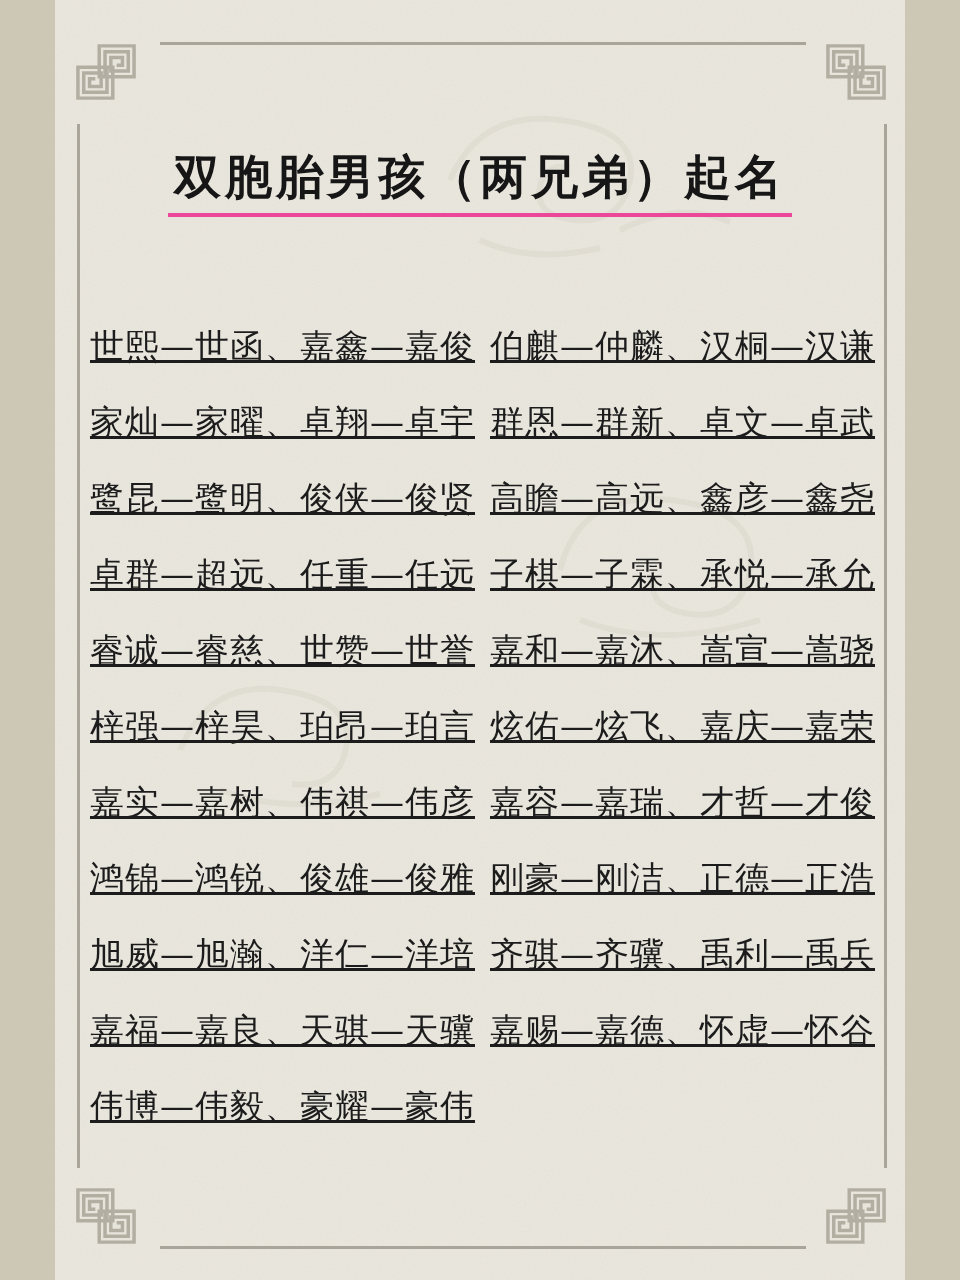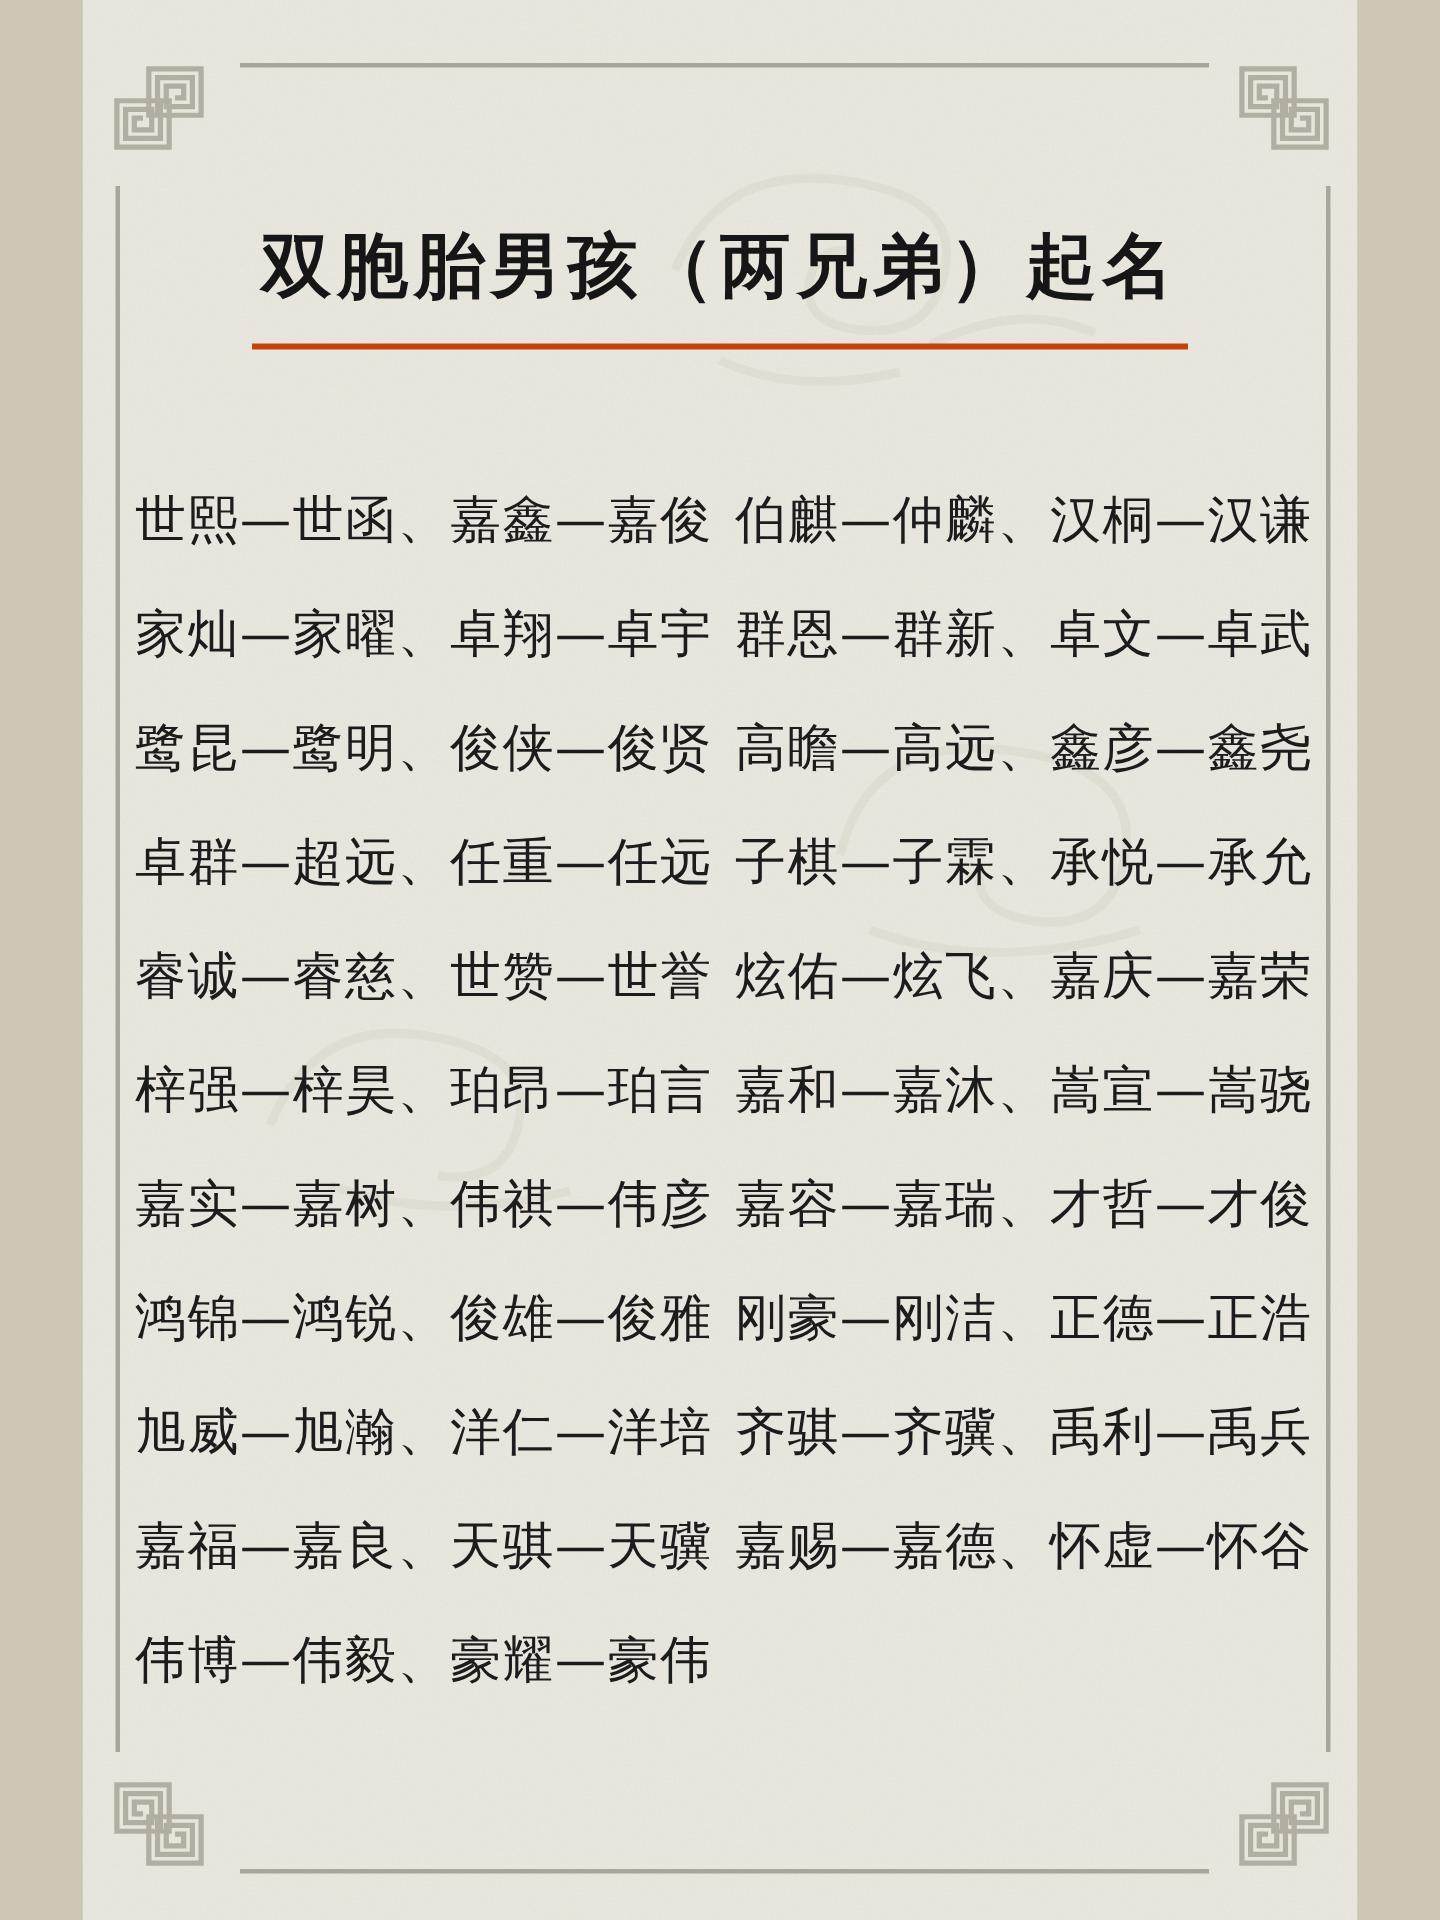"双胞胎男孩（两兄弟）起名" .title-wrap h1 { border-bottom: 4px solid #c2410c -> 4px solid #ec4899; padding: 0 6px 20px 6px -> 0 6px 4px 6px }
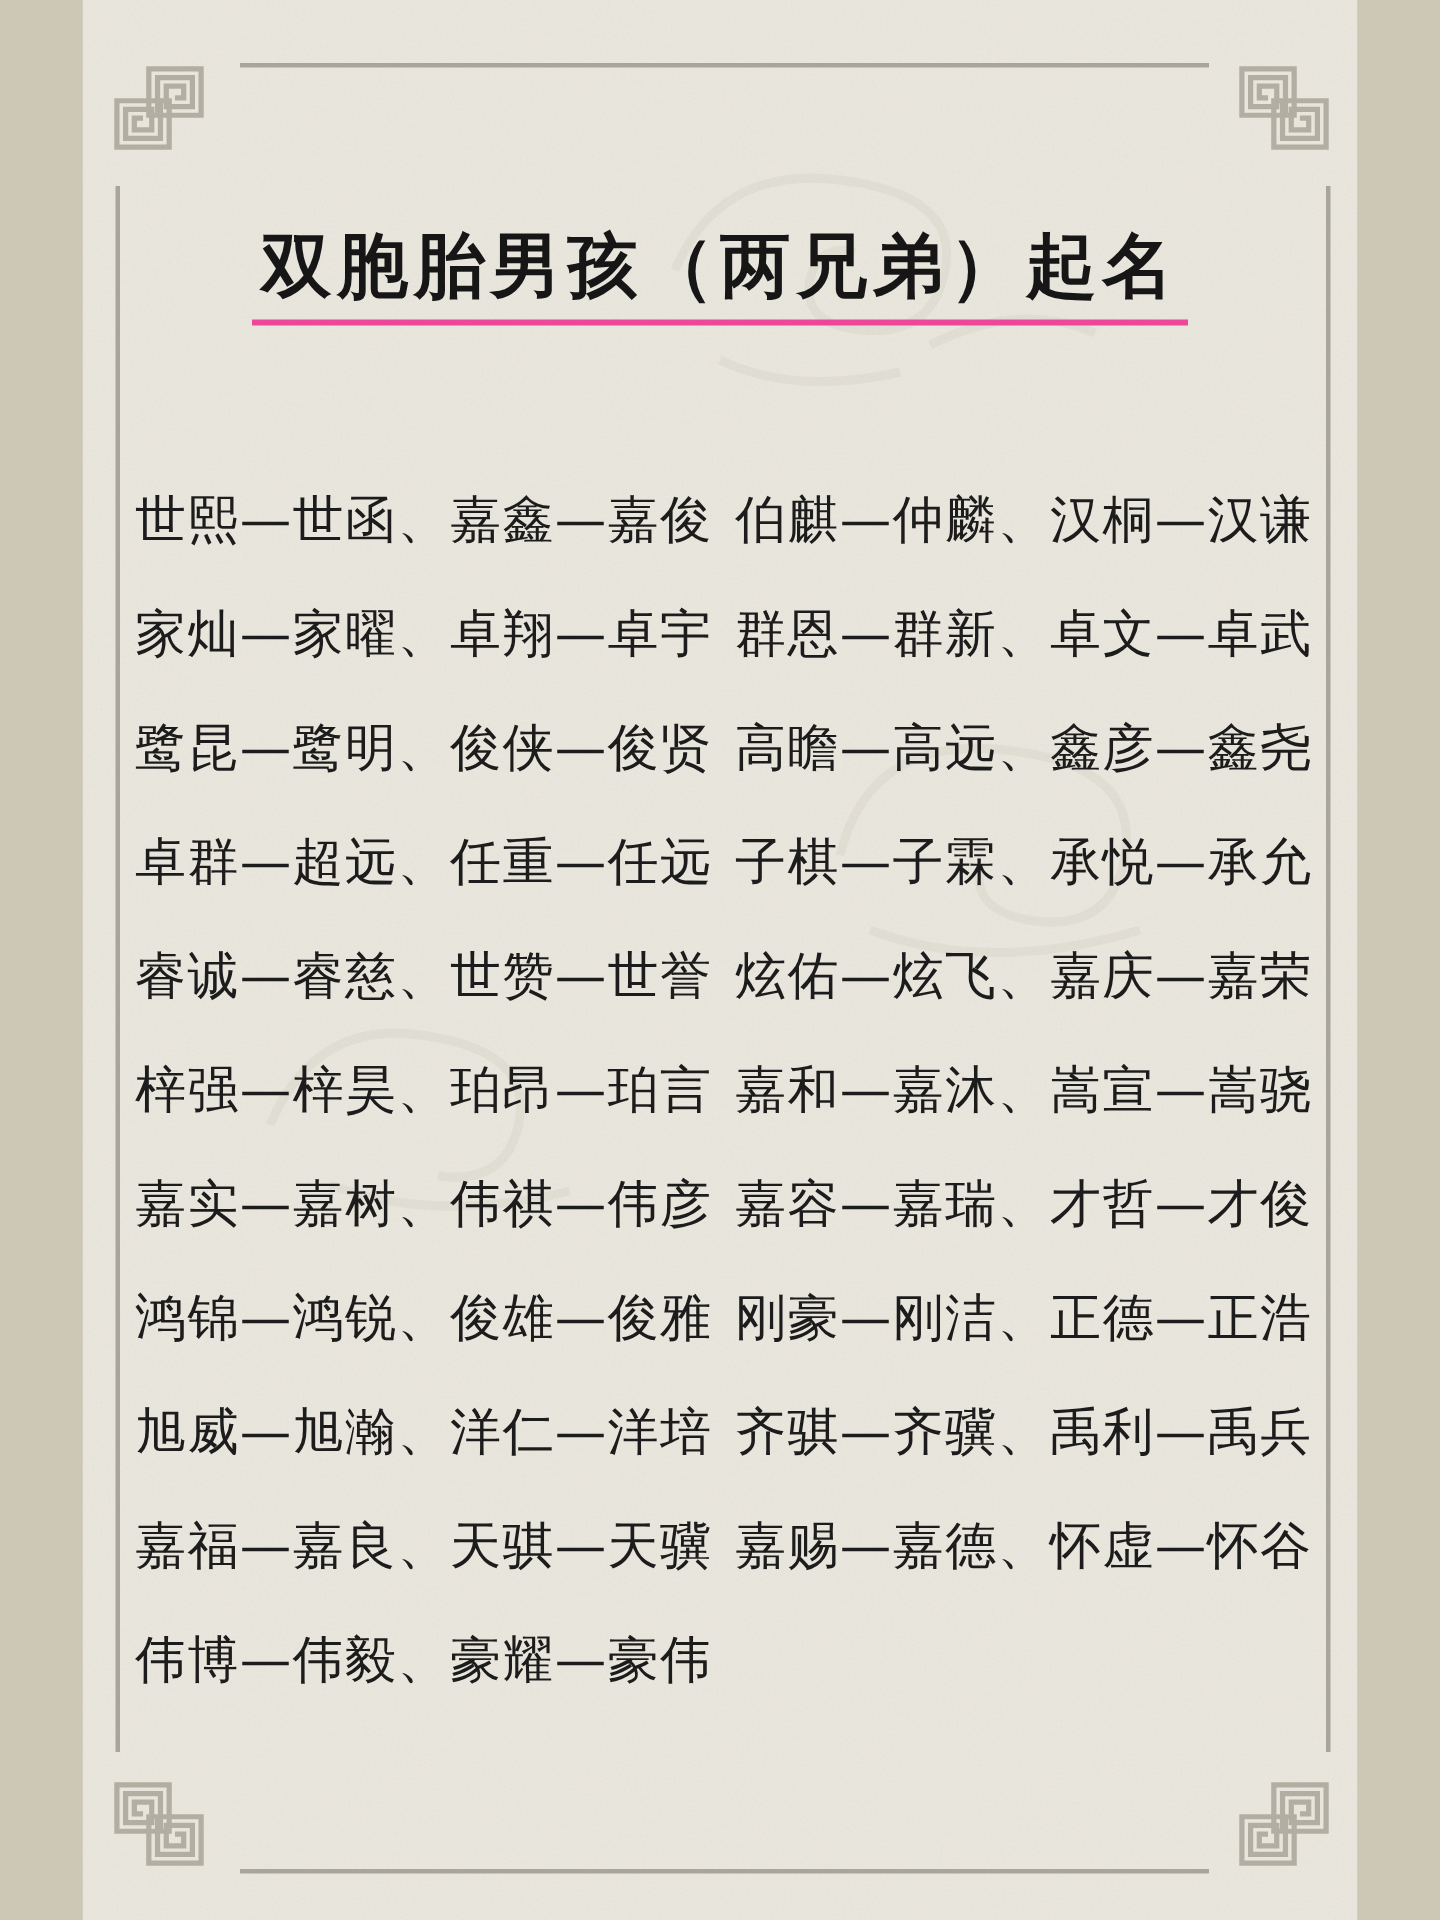"世熙—世函、嘉鑫—嘉俊" .name-row { text-decoration: none -> underline }
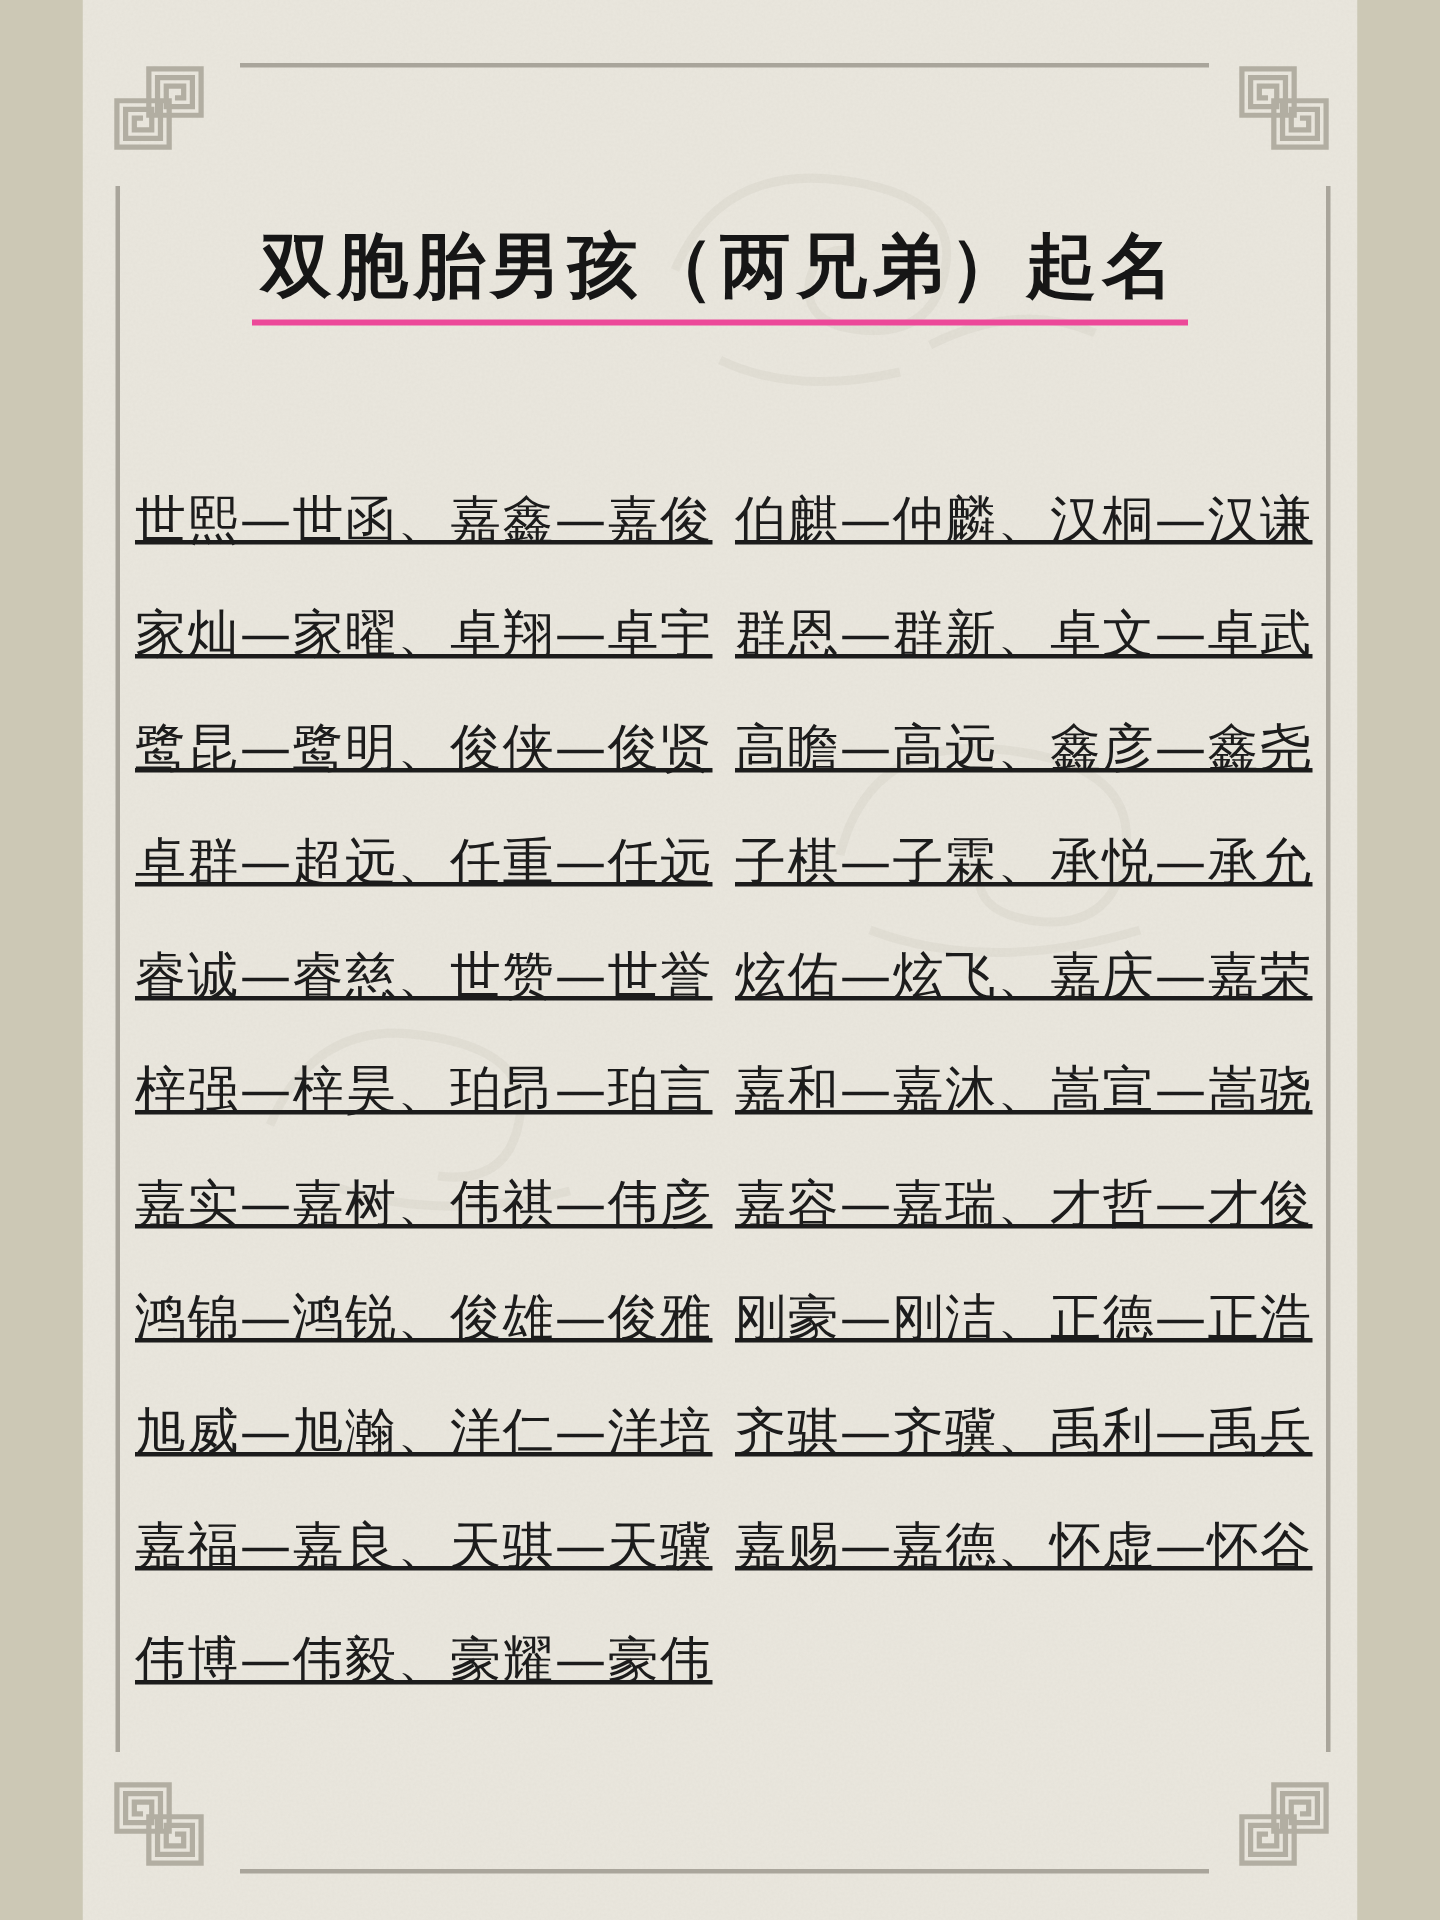"炫佑—炫飞、嘉庆—嘉荣" div.name-row { order: before "嘉和—嘉沐、嵩宣—嵩骁" -> after "嘉和—嘉沐、嵩宣—嵩骁" }
